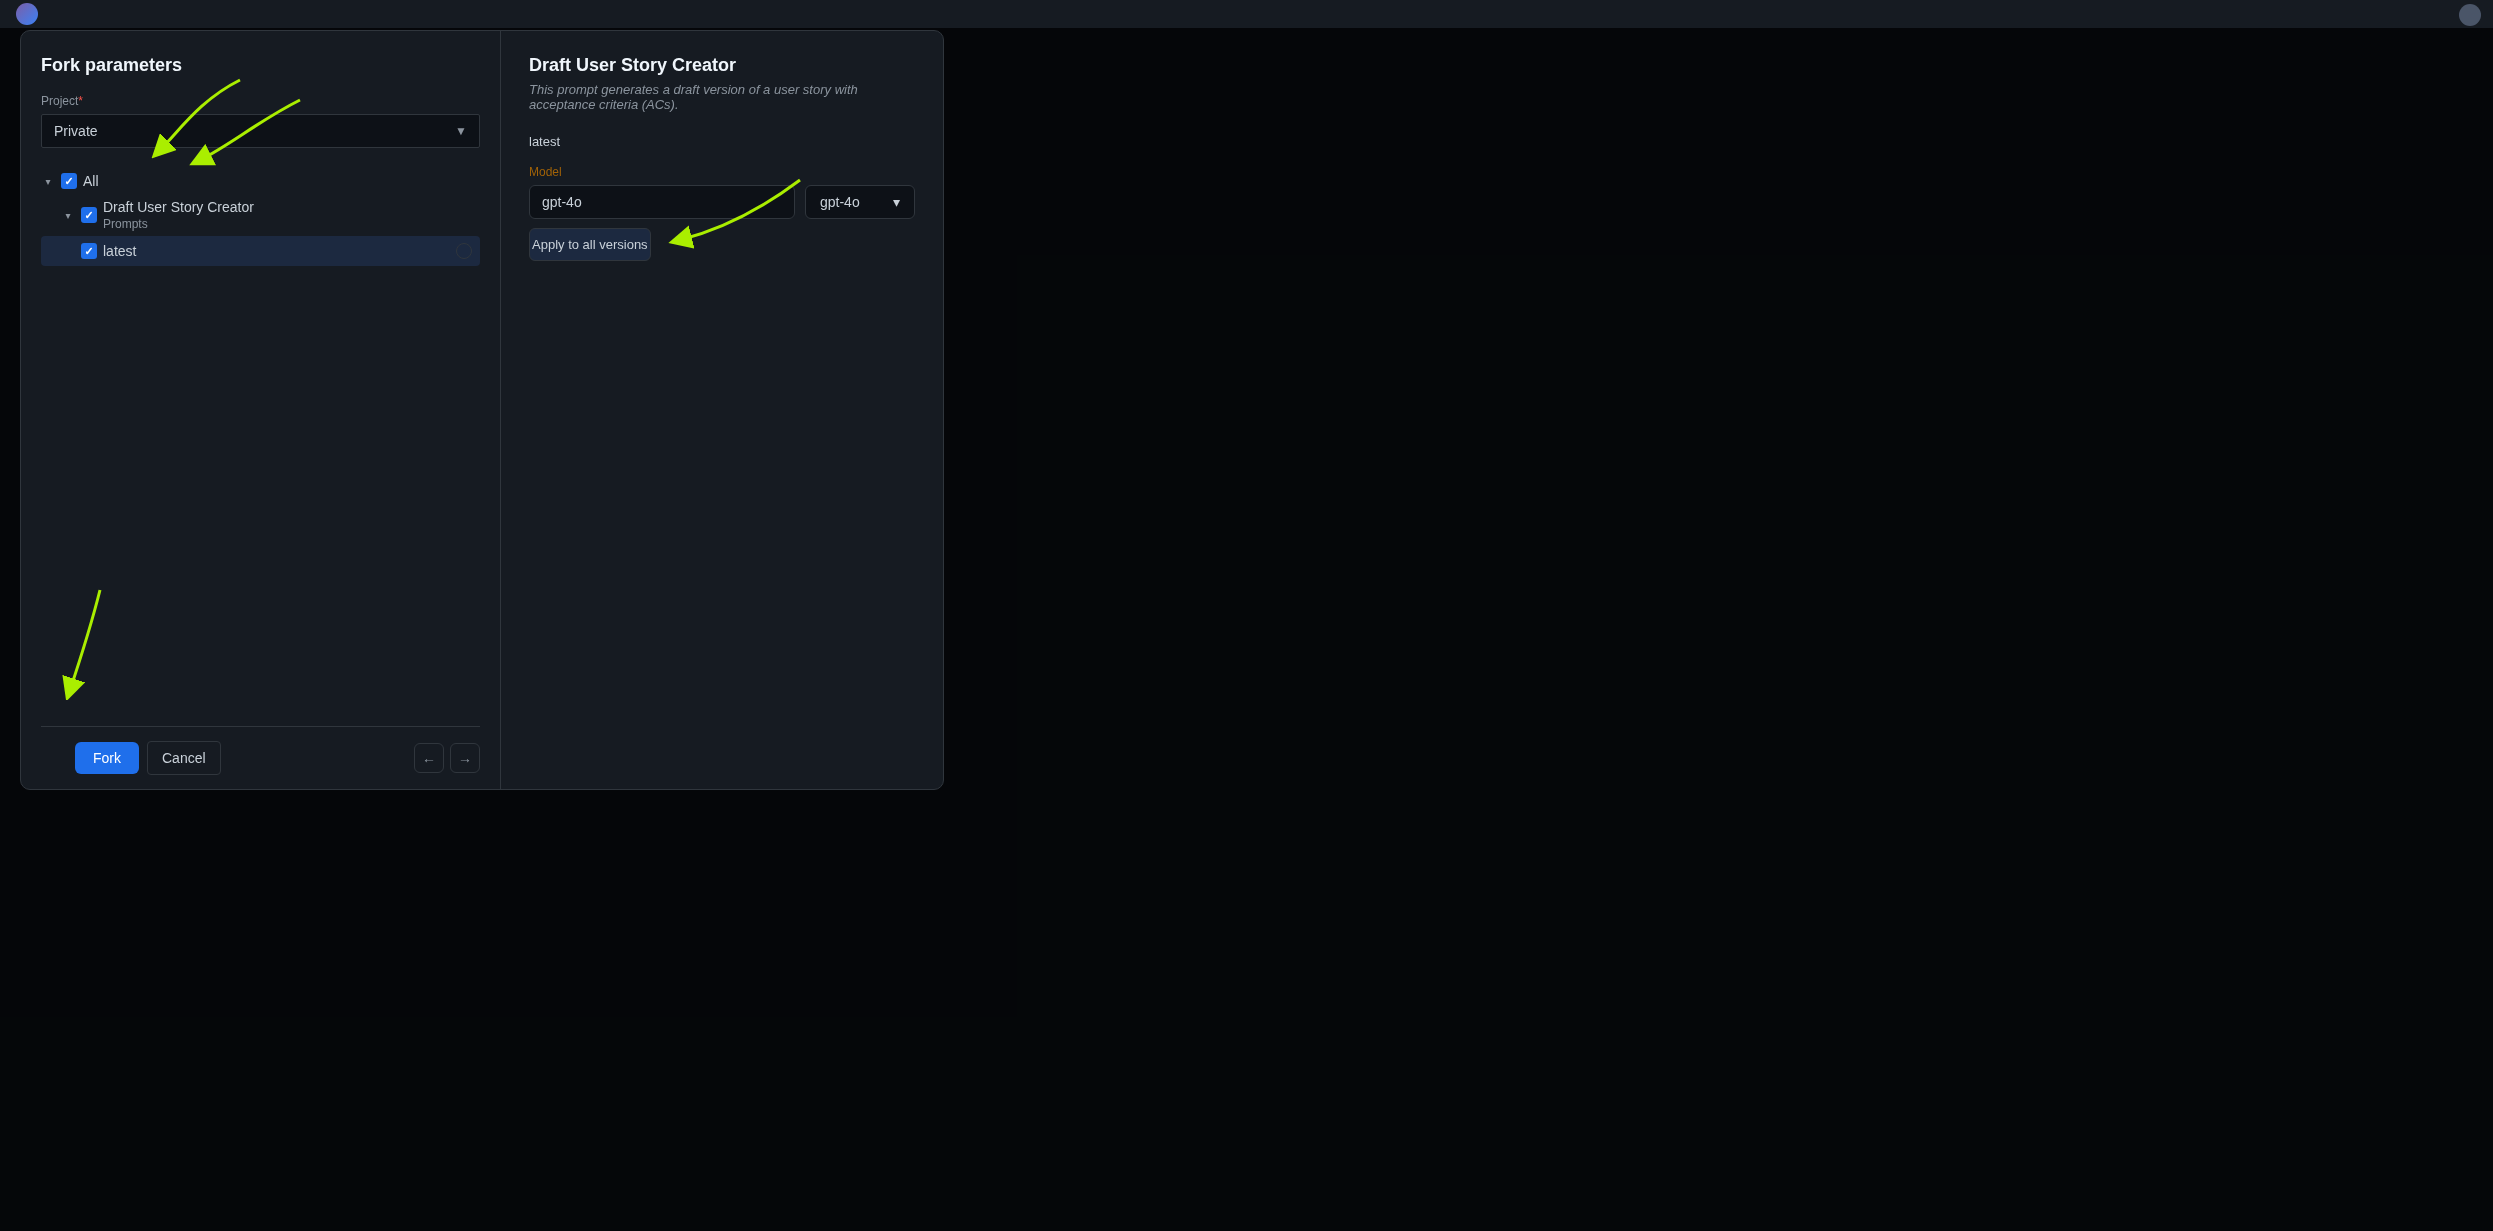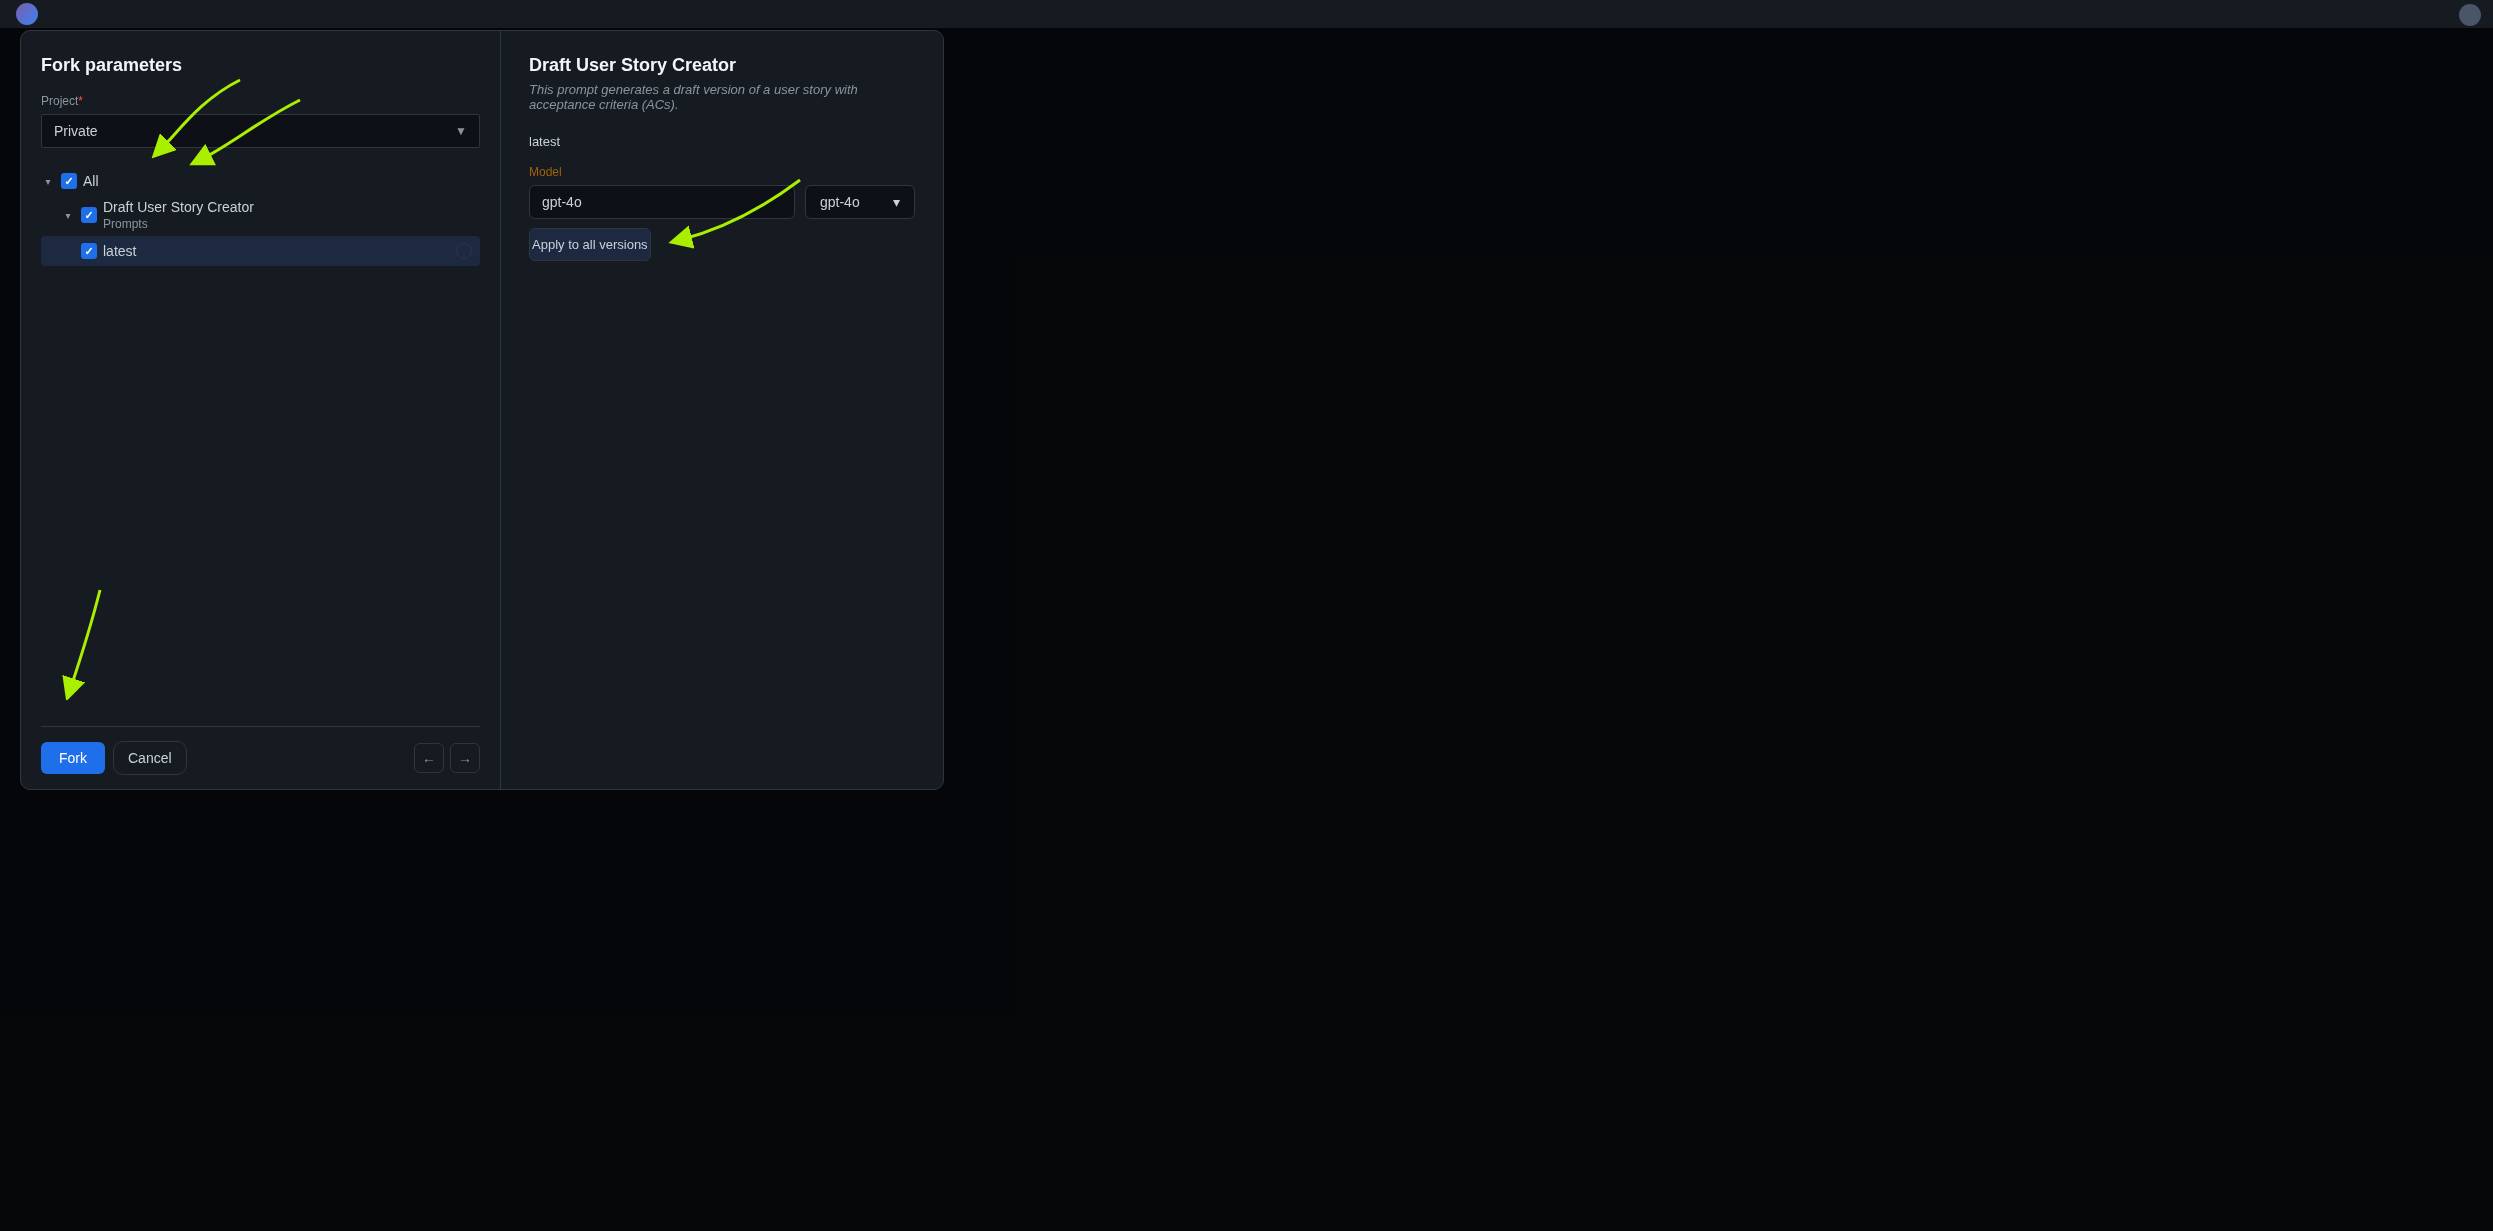"Fork" .btn-fork { margin-left: none -> 34px }
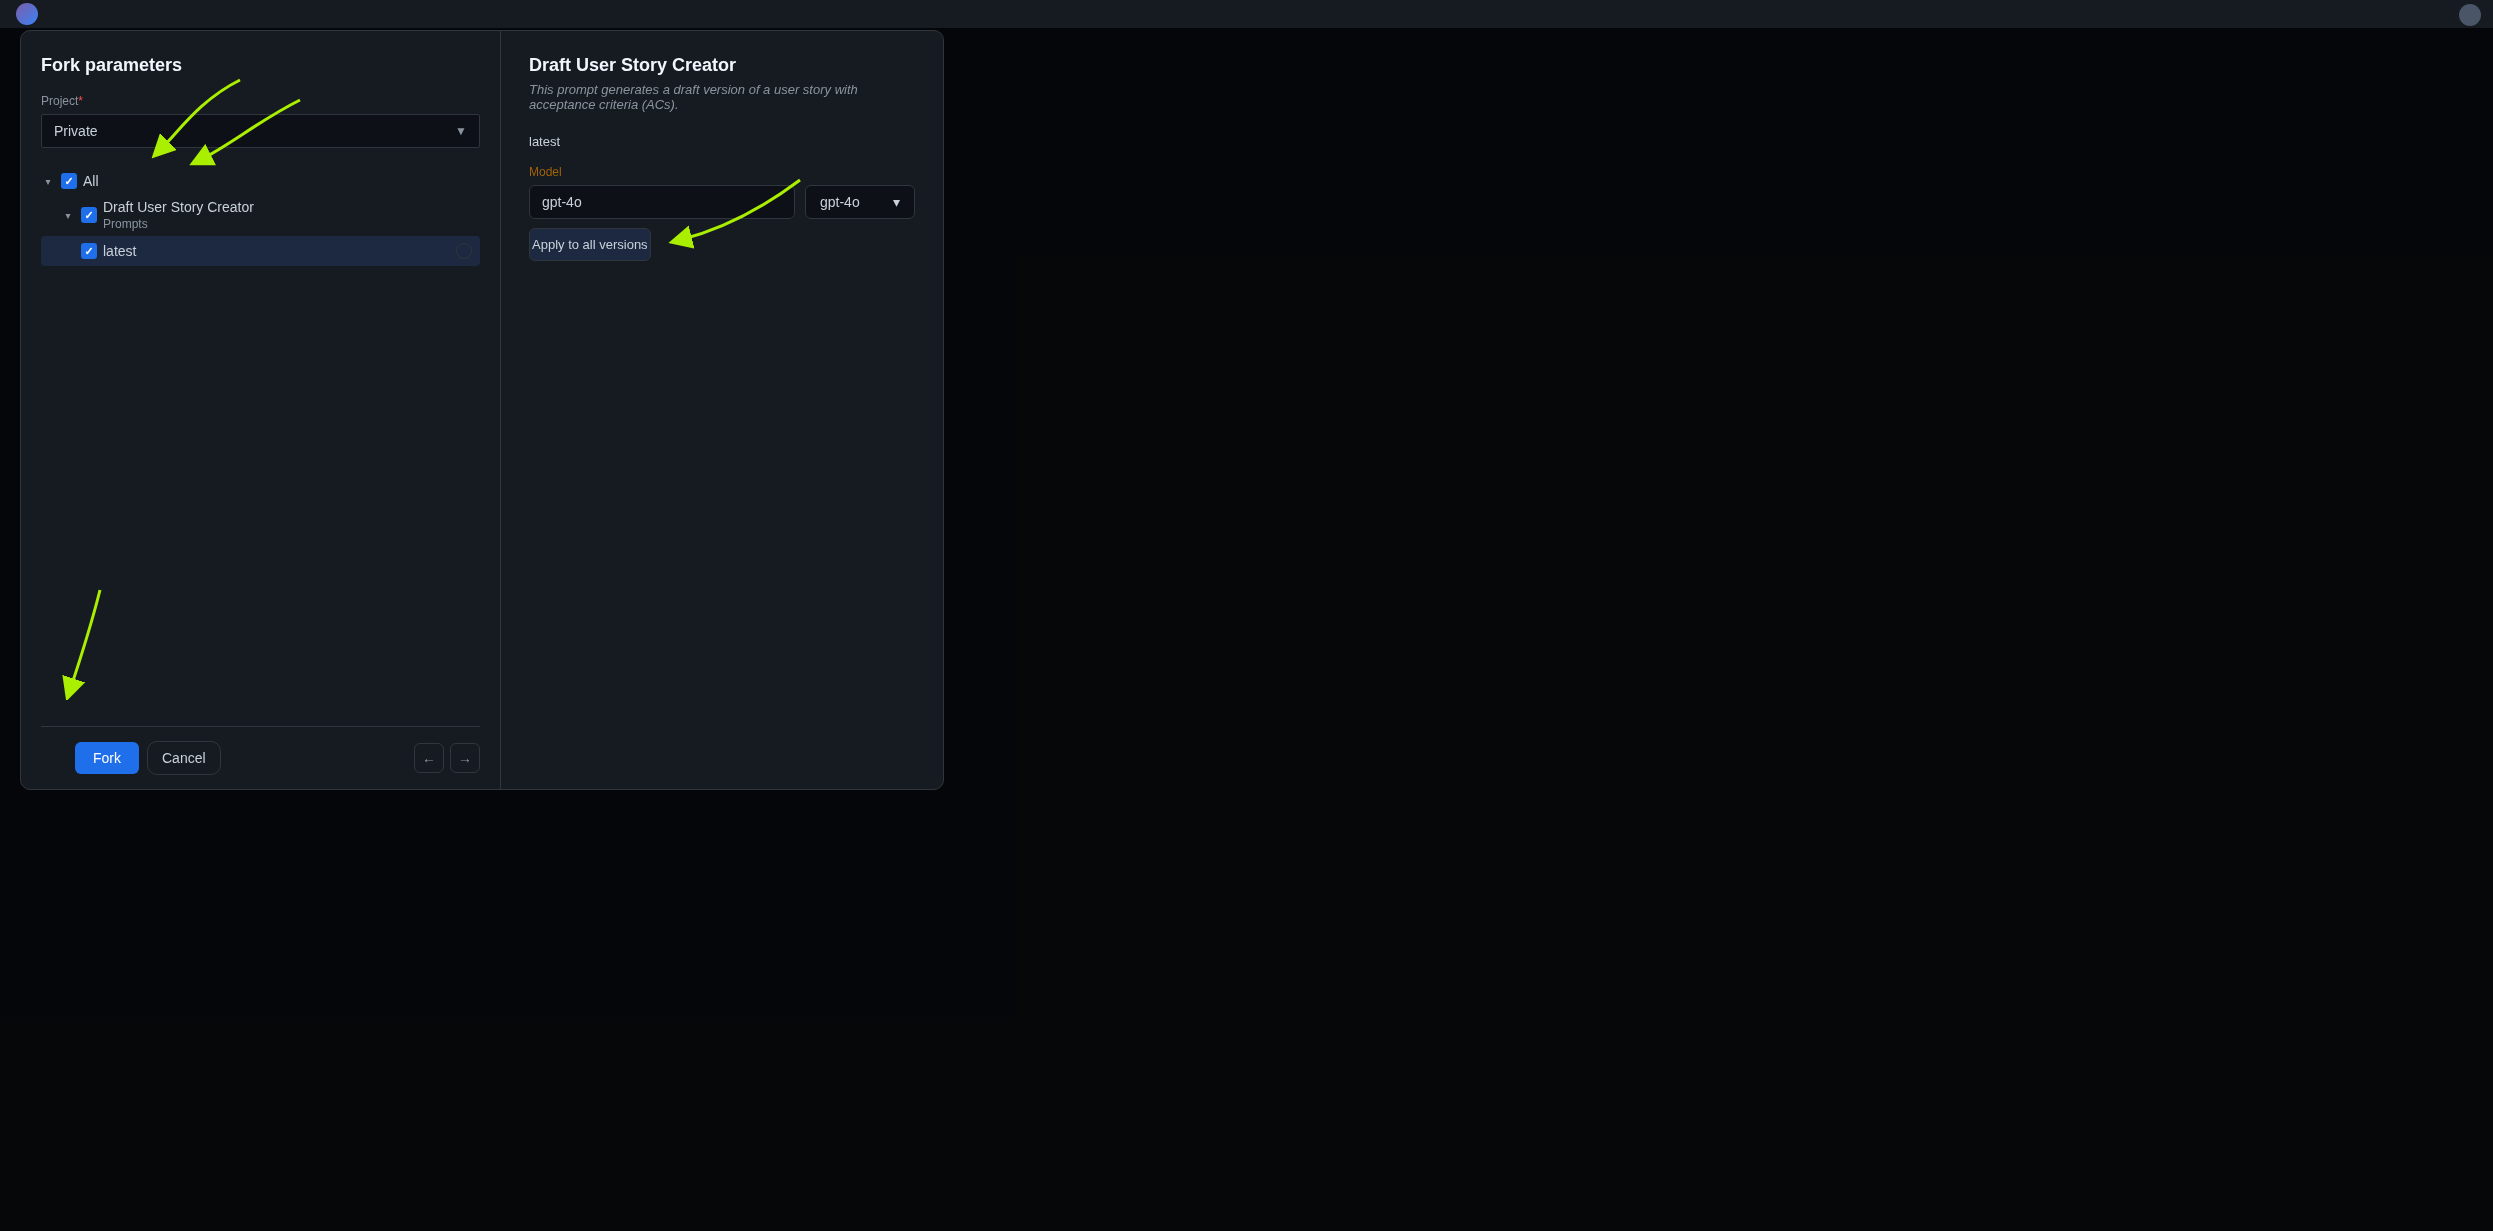"Cancel" .btn-cancel { border-radius: 10px -> 4px }
